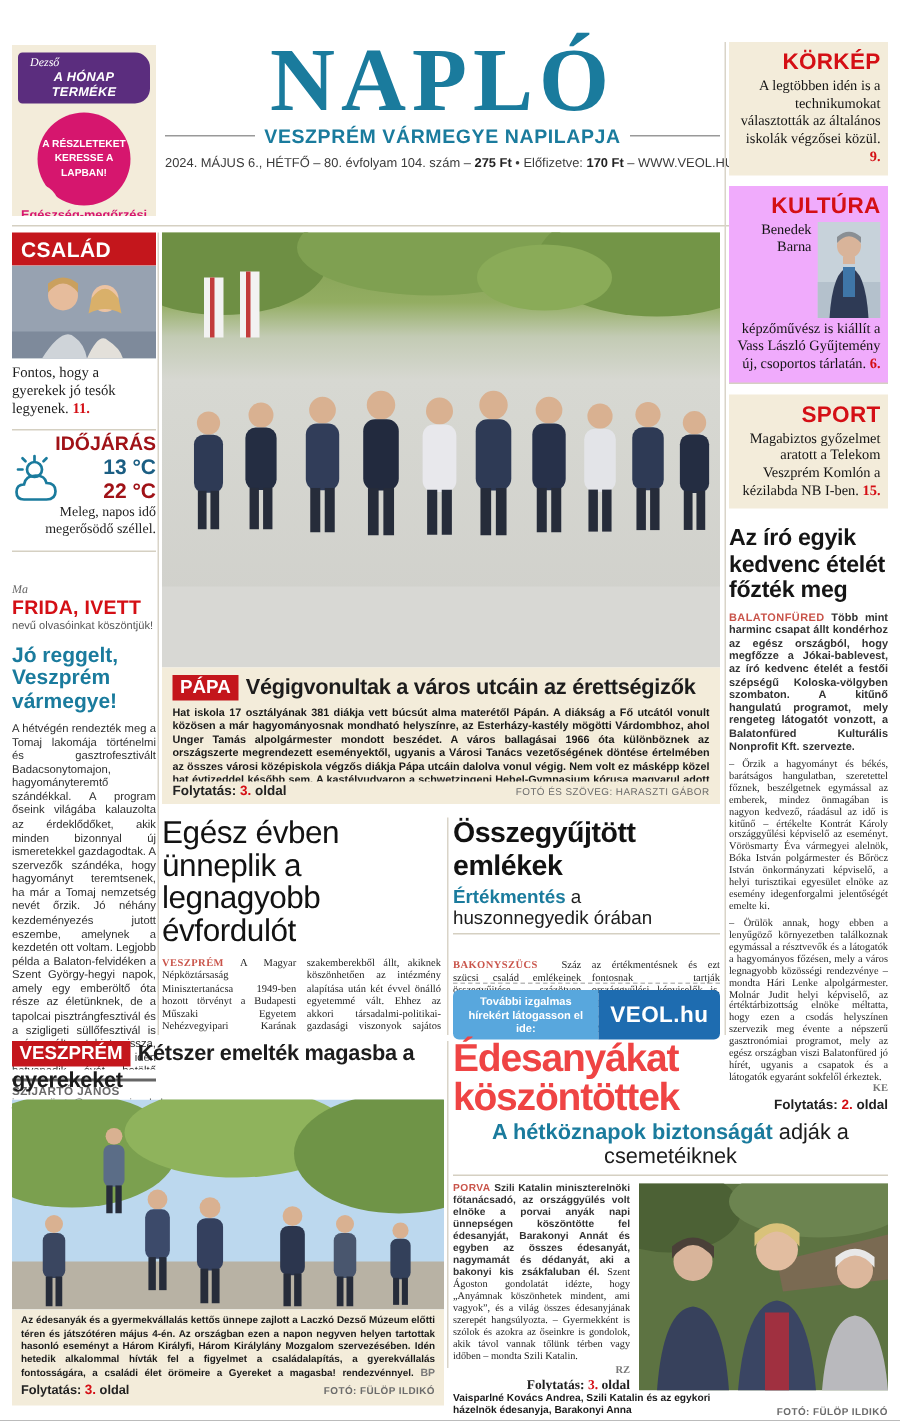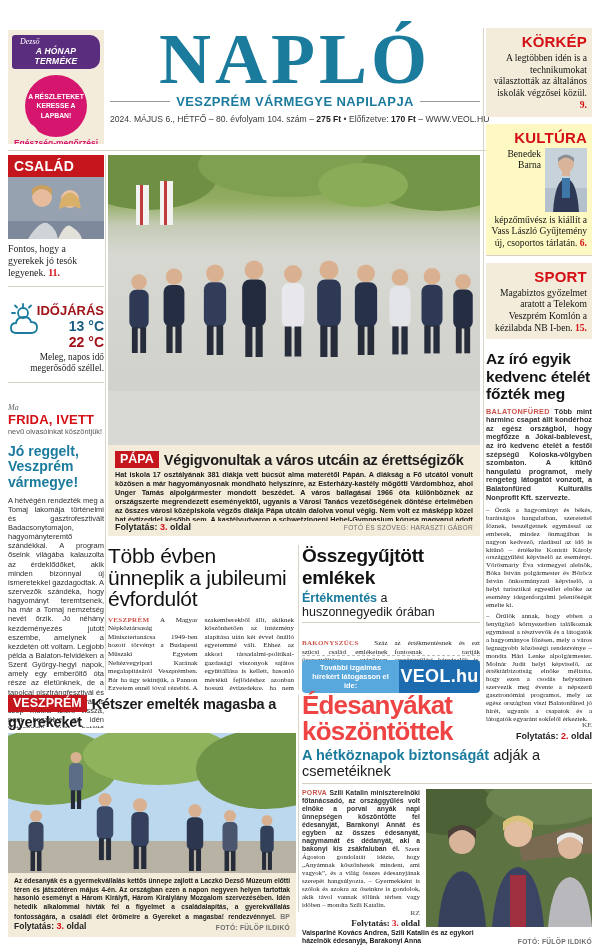"NAPLÓ" .logo { font-size: 72px -> 60px }
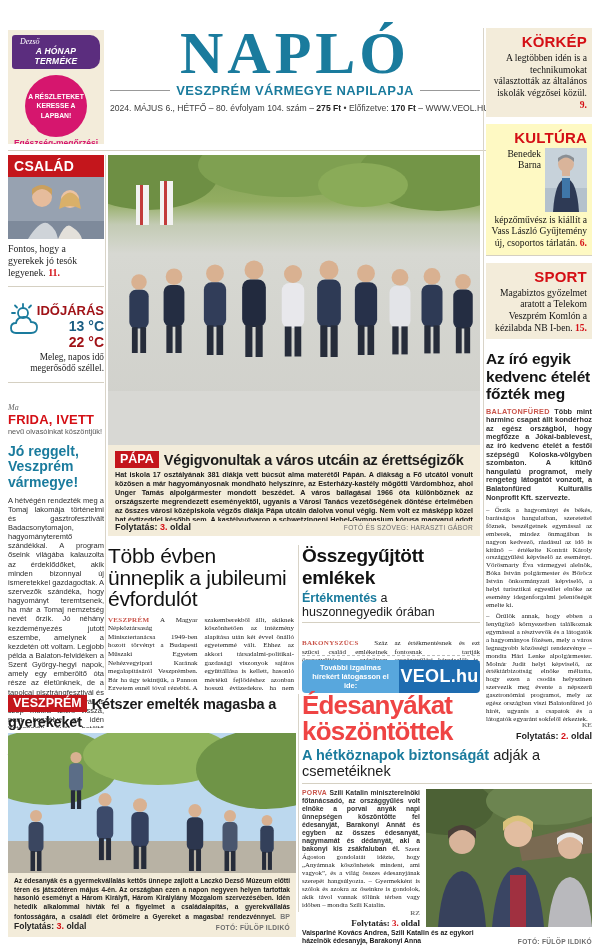"KULTÚRA" .tbox.white { background: #fef9c3 -> #f0abfc }
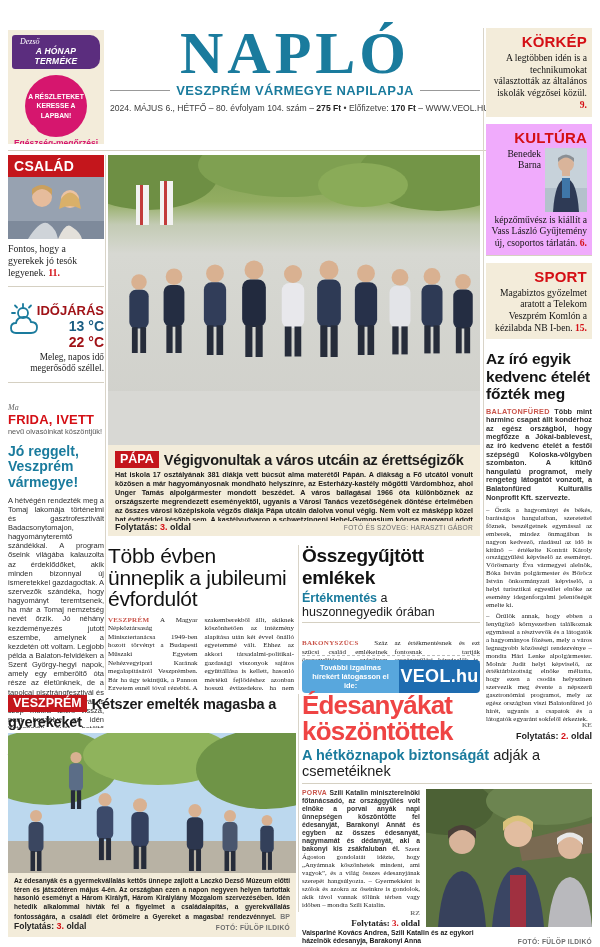"IDŐJÁRÁS" .wx { padding-top: 16px -> 1px }
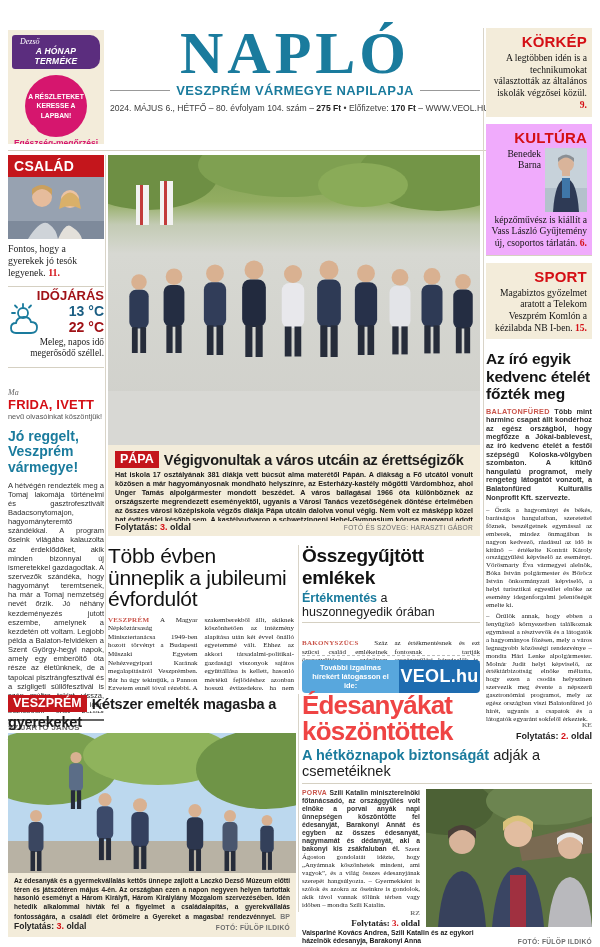"Több évben ünneplik a jubileumi" div.mid-h1 { text: Több évben ünneplik a jubileumi -> Egész évben ünneplik a legnagyobb }
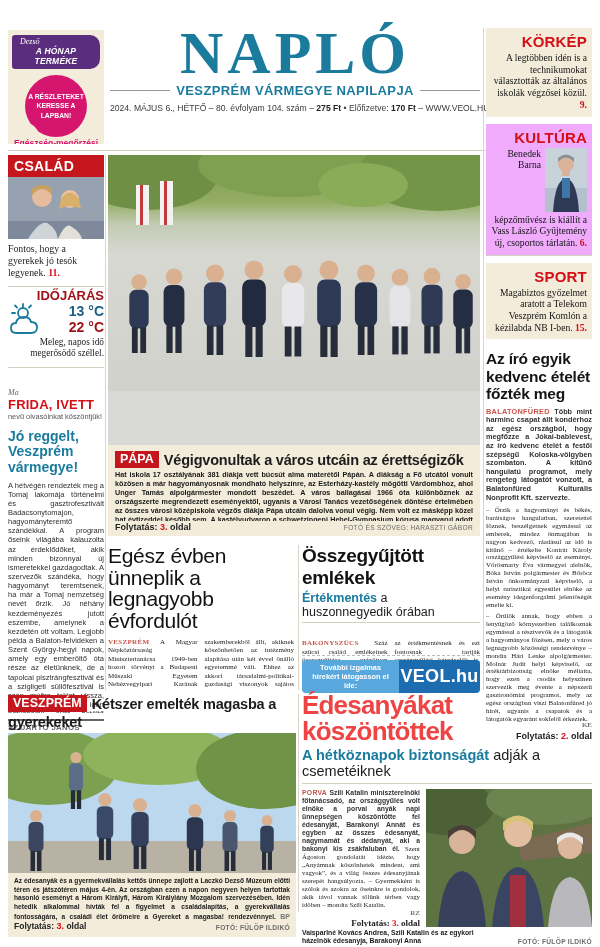"VEOL.hu" .banner-r { font-size: 18px -> 15px }
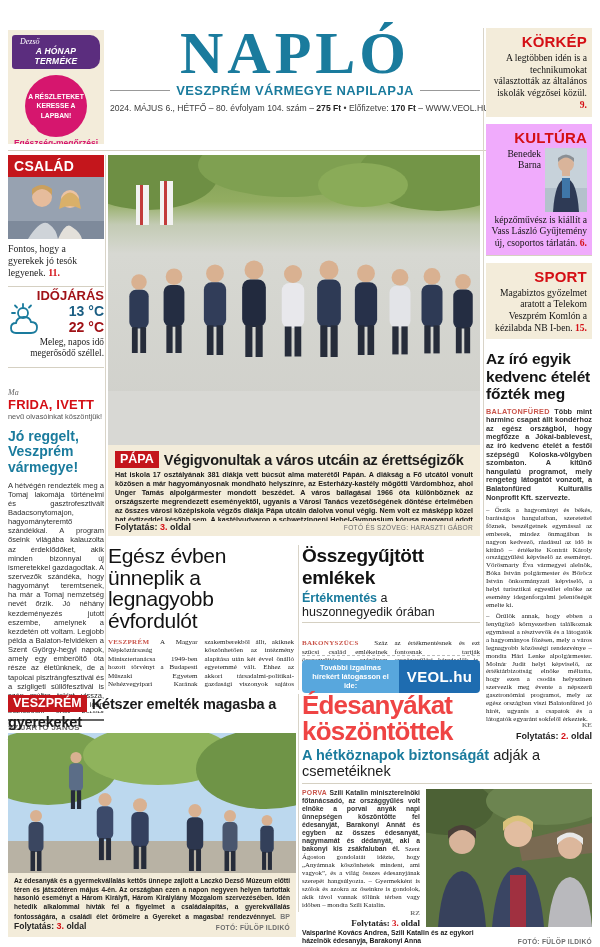"A hétköznapok biztonságát adják a" .br-sub { text-align: none -> center }
